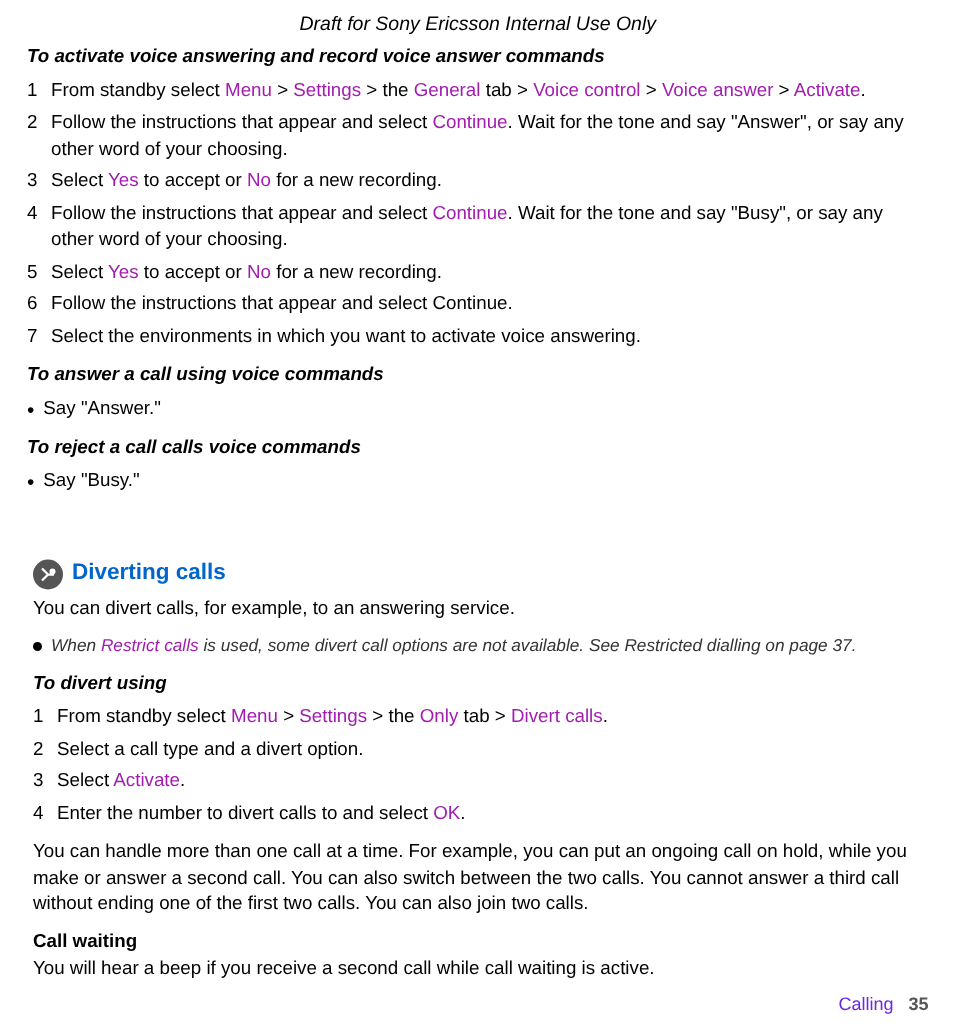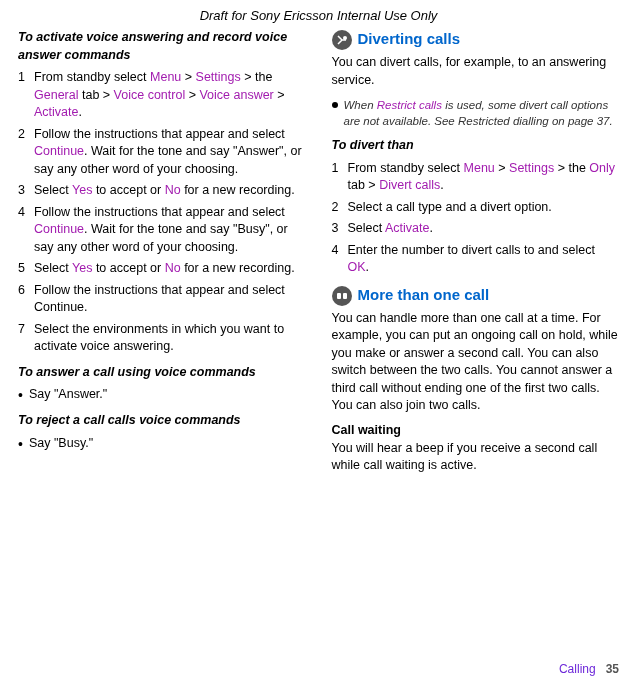"To activate voice answering and" .content-wrapper { flex-direction: none -> column; gap: 18px -> 34px }
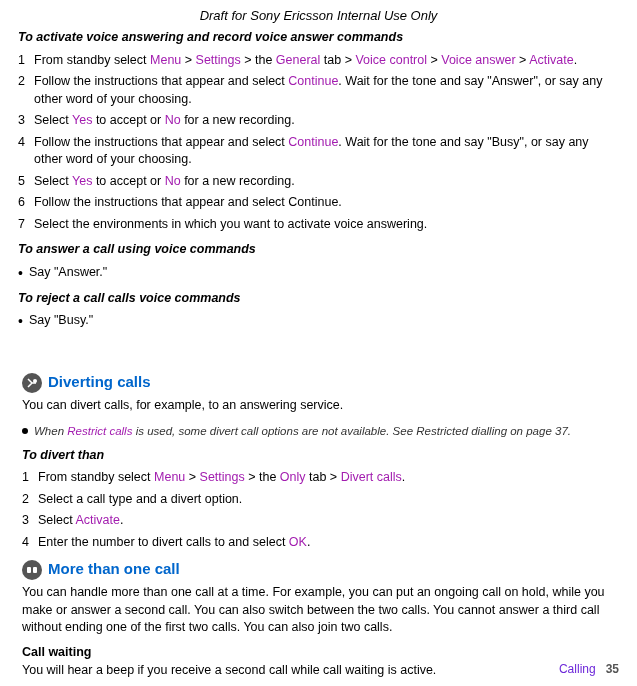"To divert than" div.section-title { text: than -> using }
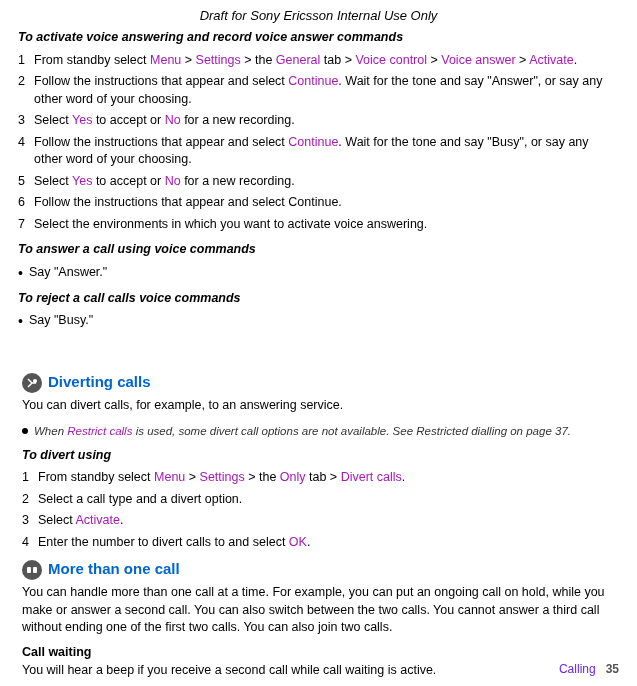"More than one call" div.section-heading-with-icon { html: <div> <div> <svg> <rect></rect> <rect></rect> </svg> </div> <span>More than one call</span> </div> -> none }
